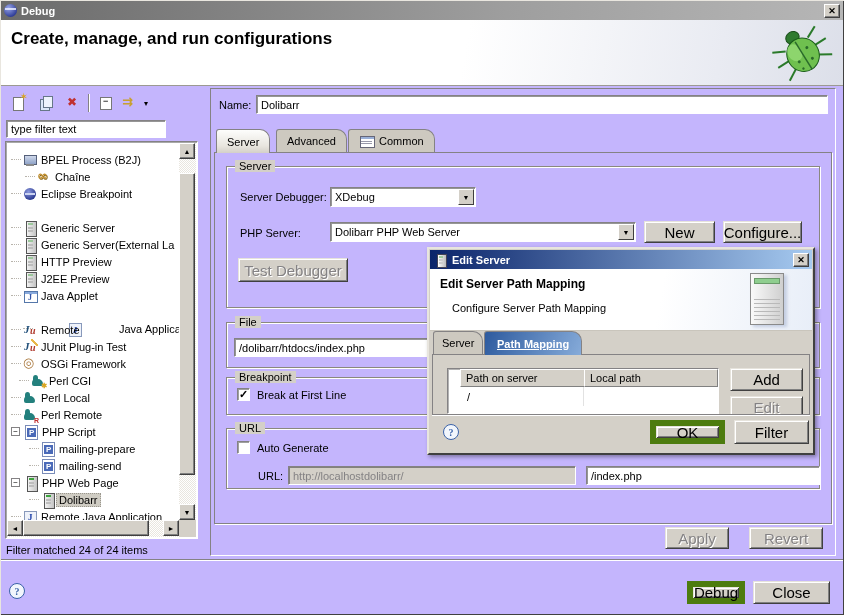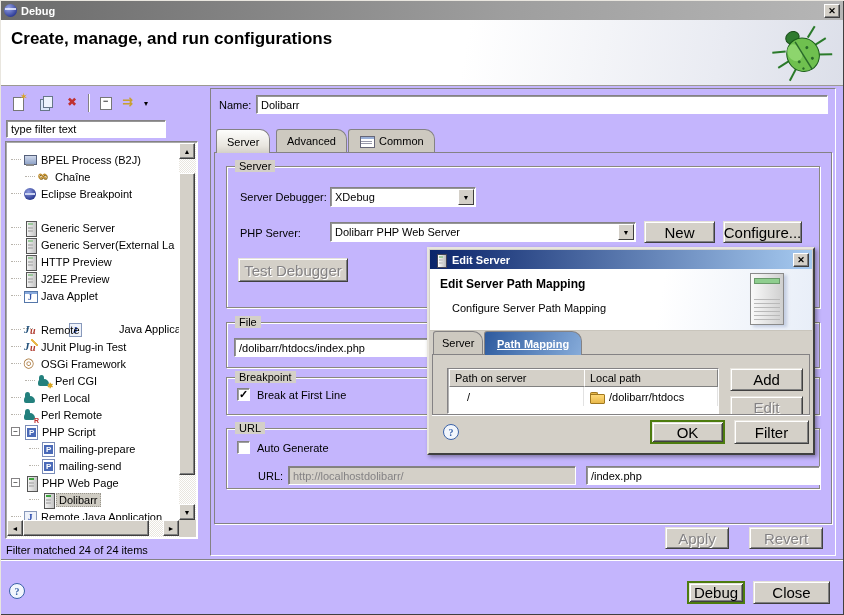"Perl CGI" div.tree-row { padding-left: 18px -> 12px }
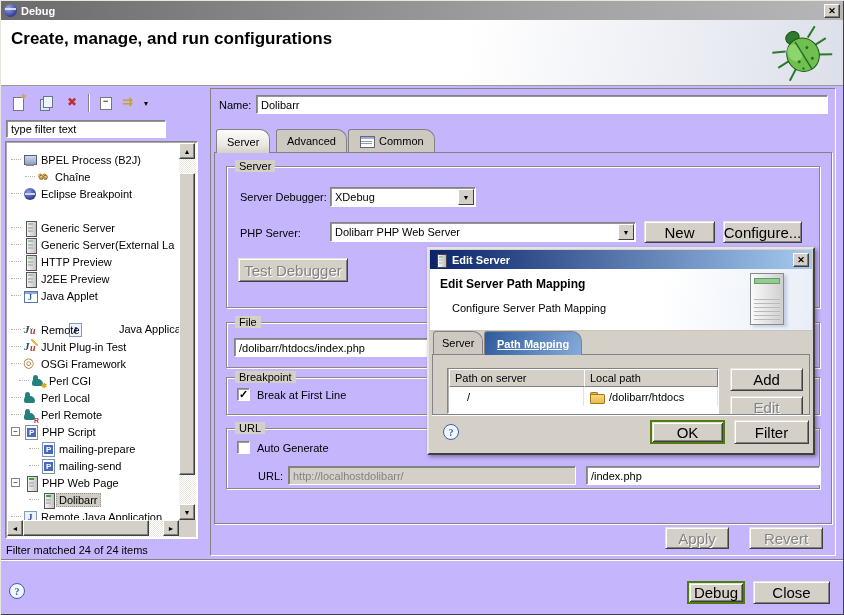"Path on server" div.pm-hcell { left: 1px -> 12px }
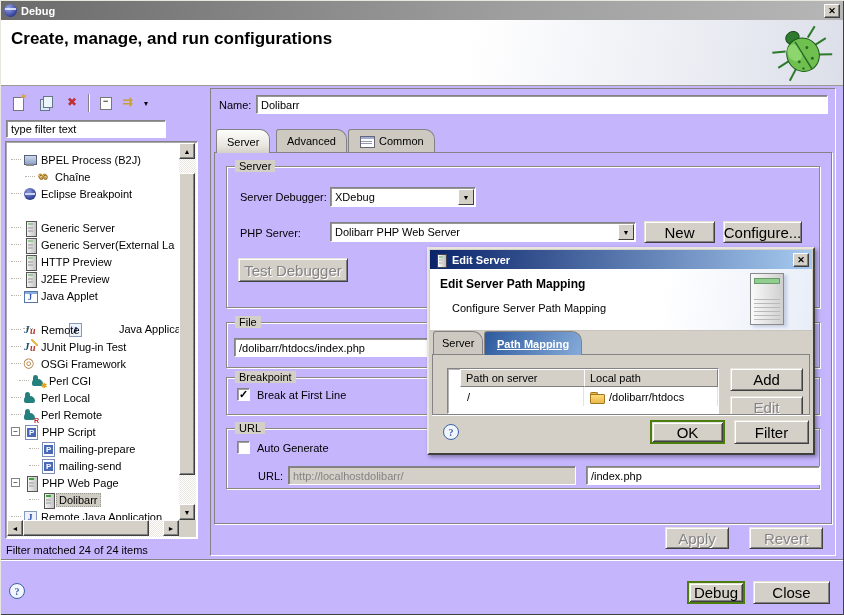"/dolibarr/htdocs" div.pm-cell { html: <div> <span></span> <span>/dolibarr/htdocs</span> </div> -> none }
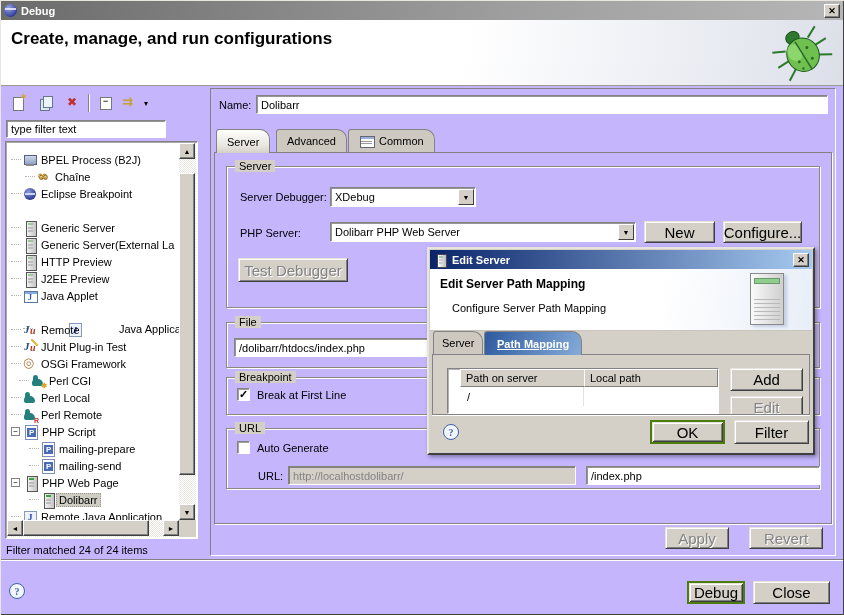"OK" .btn.default { border: 2px solid #4d7c0f -> 6px solid #4d7c0f }
